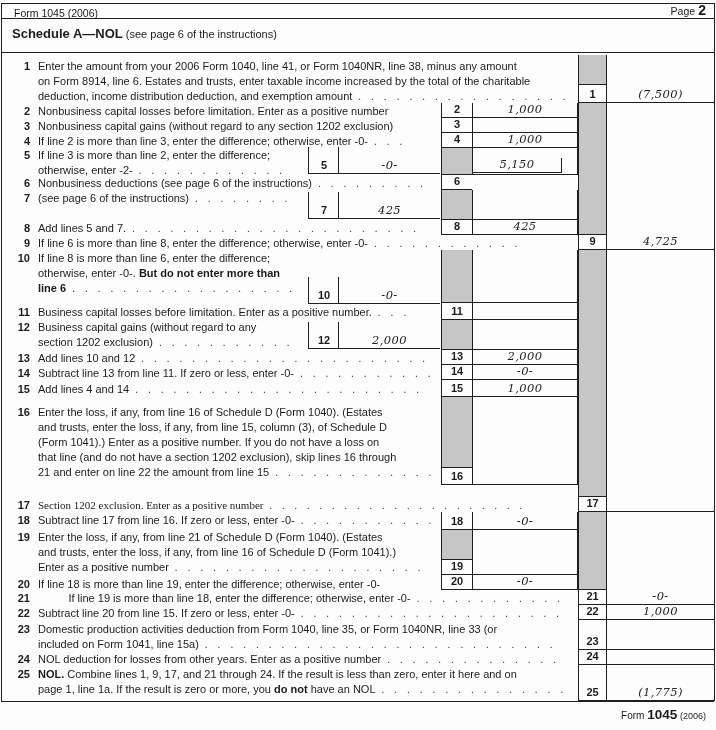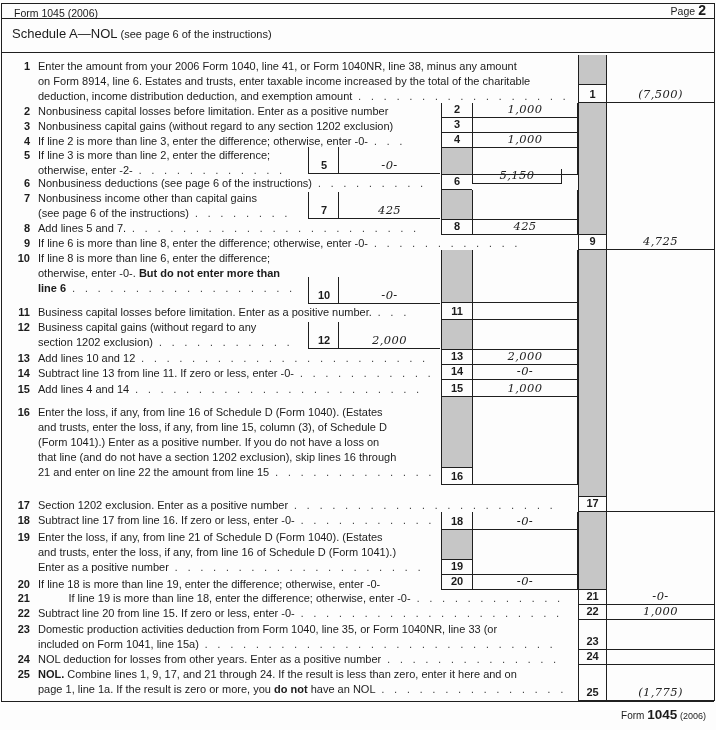"Schedule A—NOL" .title-b { font-weight: normal -> bold }
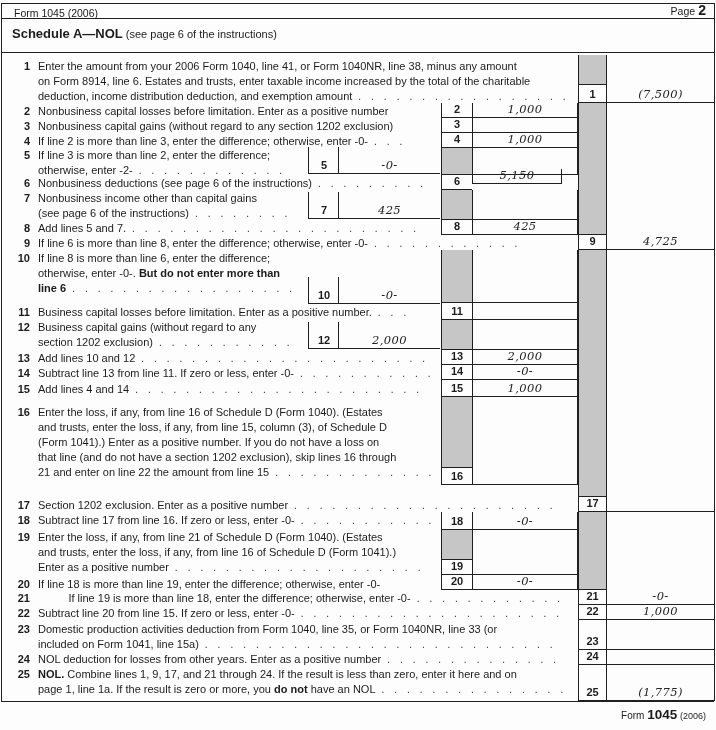"5,150" div.cell { top: 169px -> 158px }
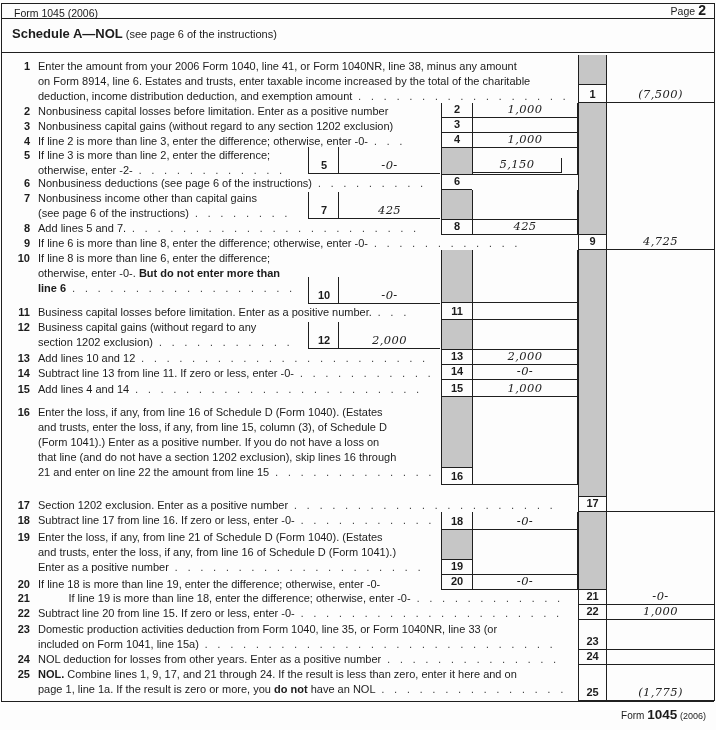"Nonbusiness income other than capital" div { html: <div>Nonbusiness income other than capital gains</div> -> none }
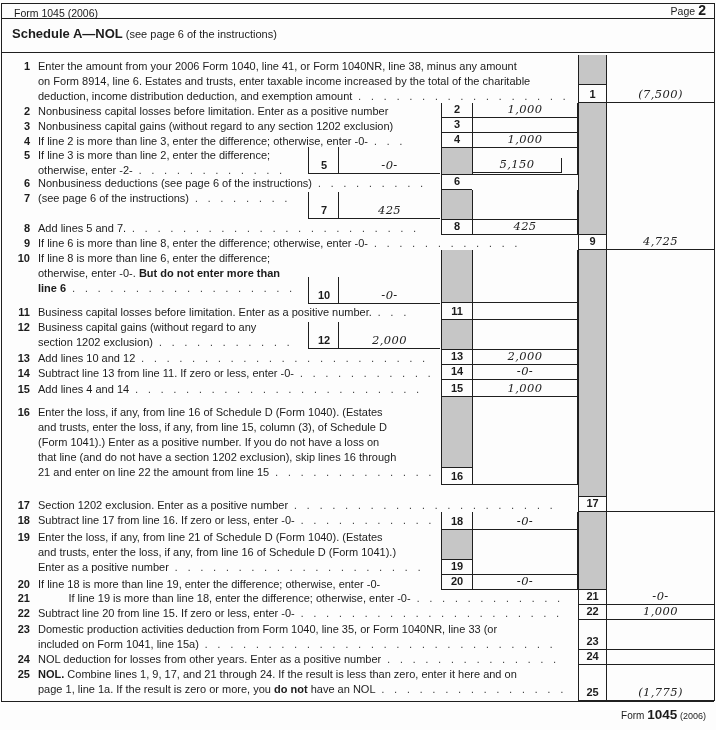"Section 1202 exclusion. Enter as" div.t { font-family: none -> Liberation Serif, serif }
